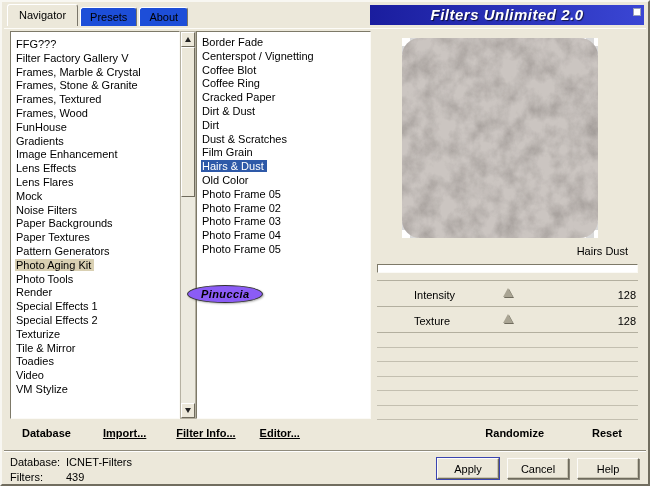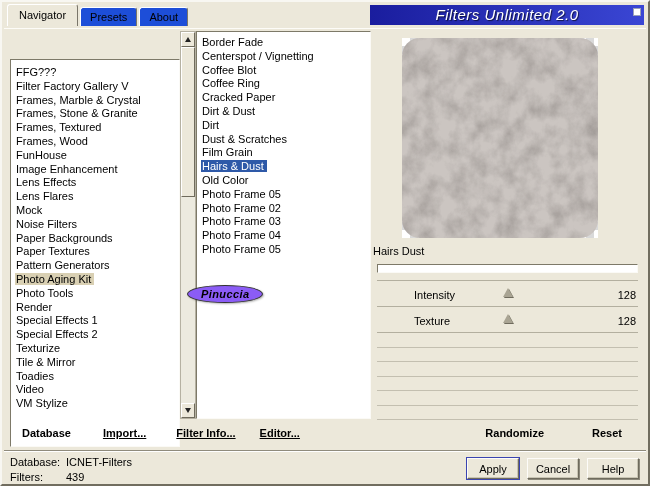"Filters Unlimited 2.0" .banner { font-weight: normal -> bold }
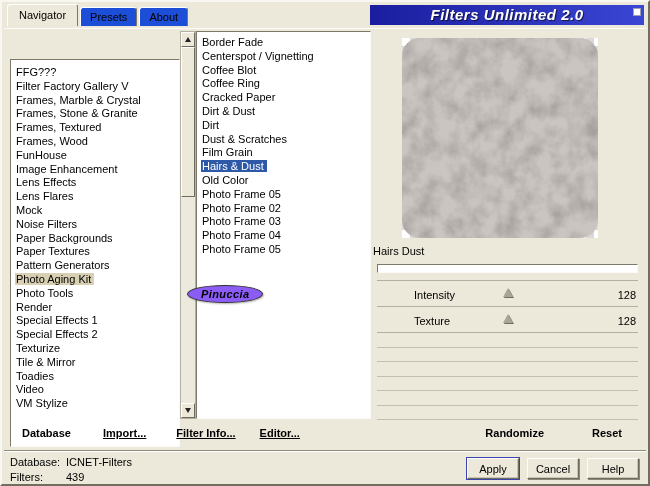"FFG???" .listbox.categories { margin-top: 28px -> none }
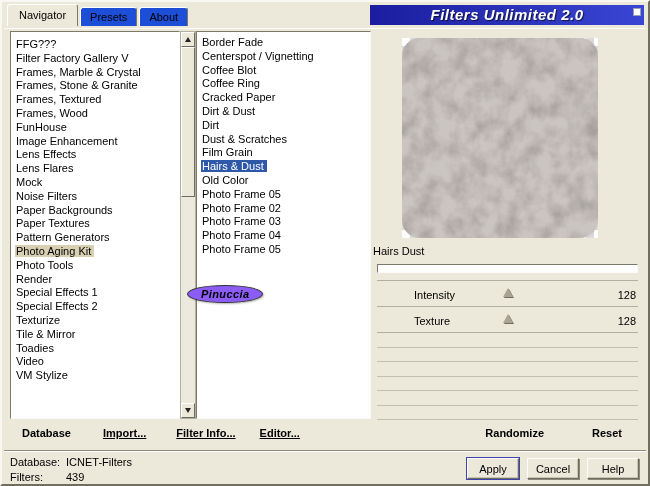"Gradients" div.list-row { html: none -> <div><span>Gradients</span></div> }
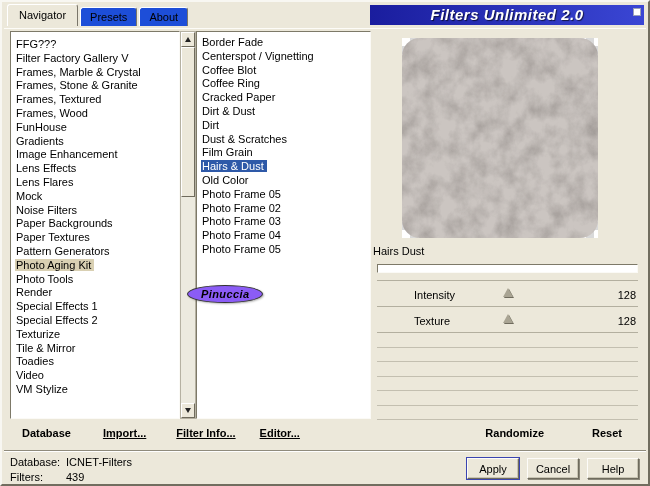"Hairs Dust" .caption { right: 0 -> 16px; text-align: left -> right }
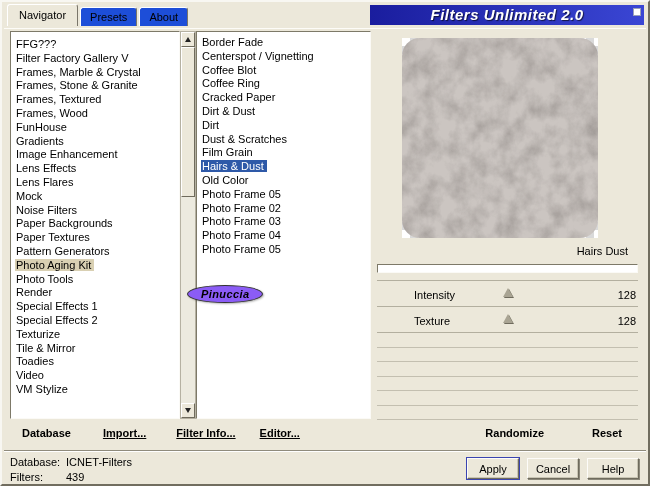"Apply" .btn { width: 52px -> 62px }
